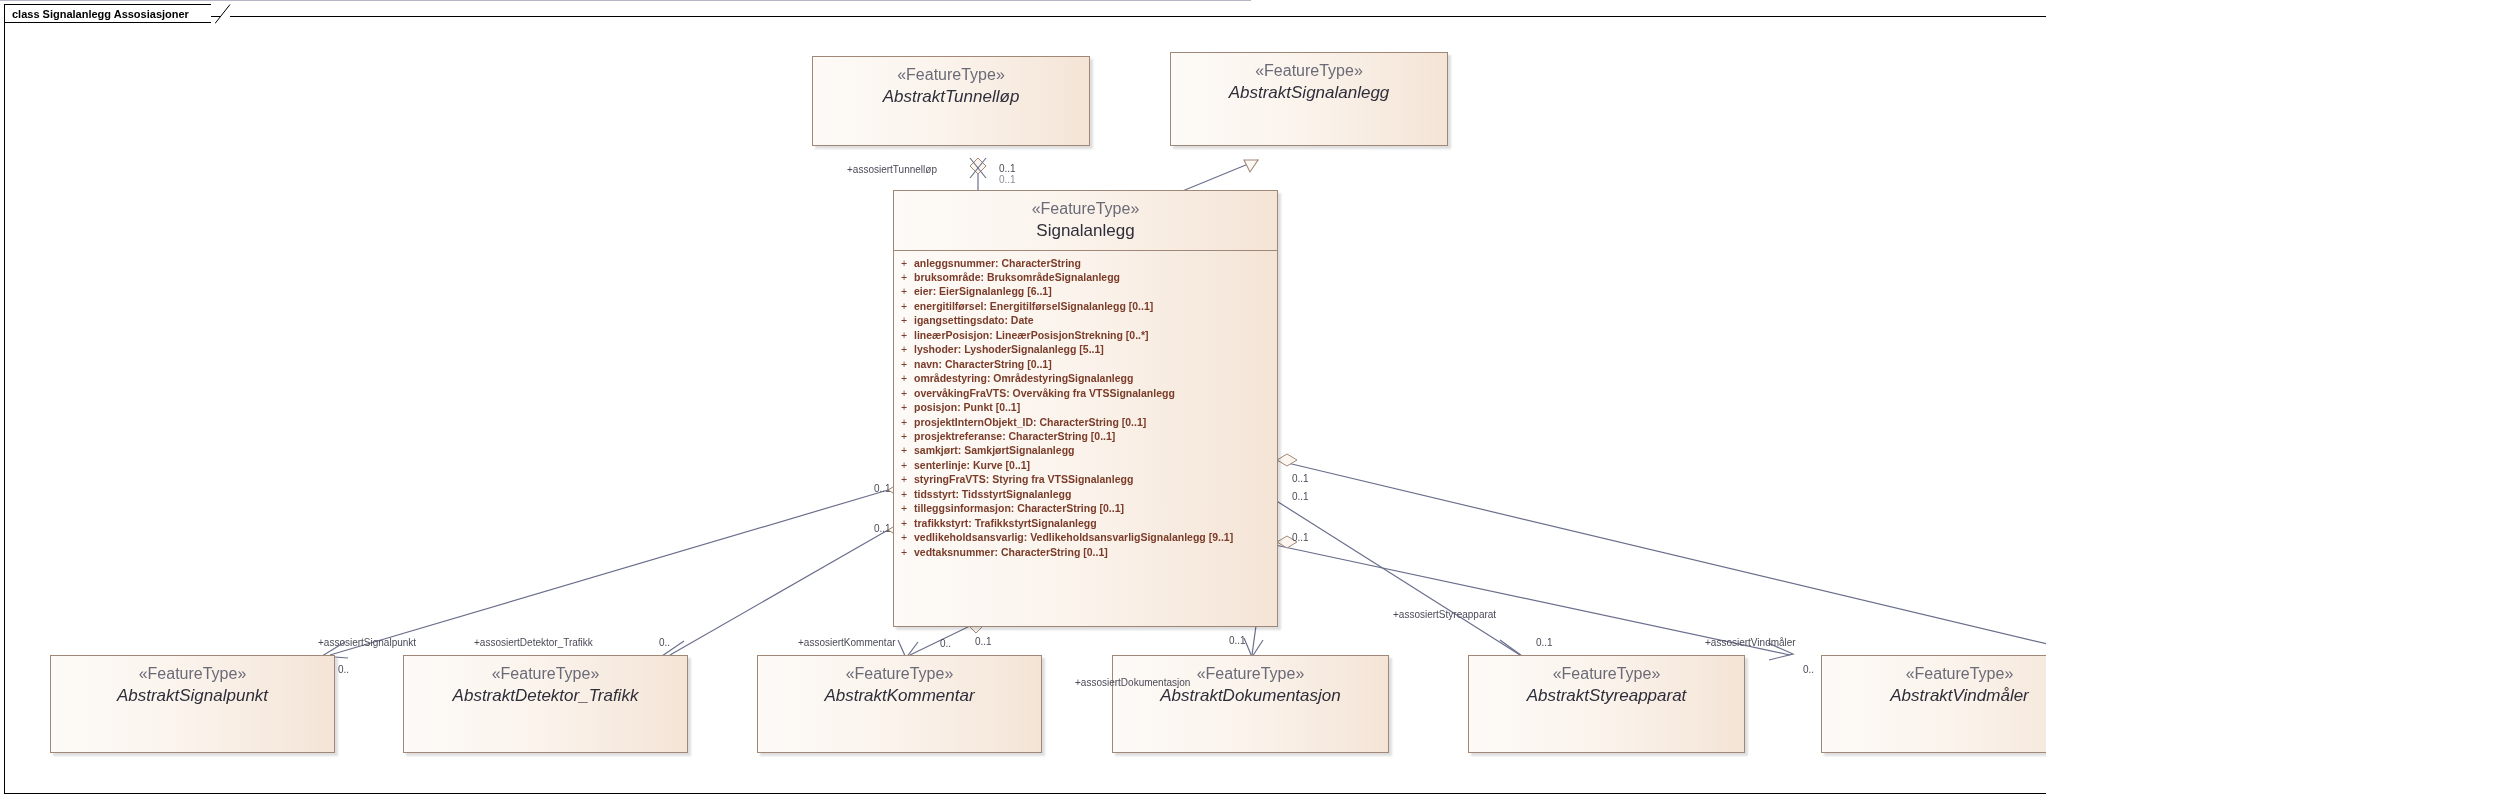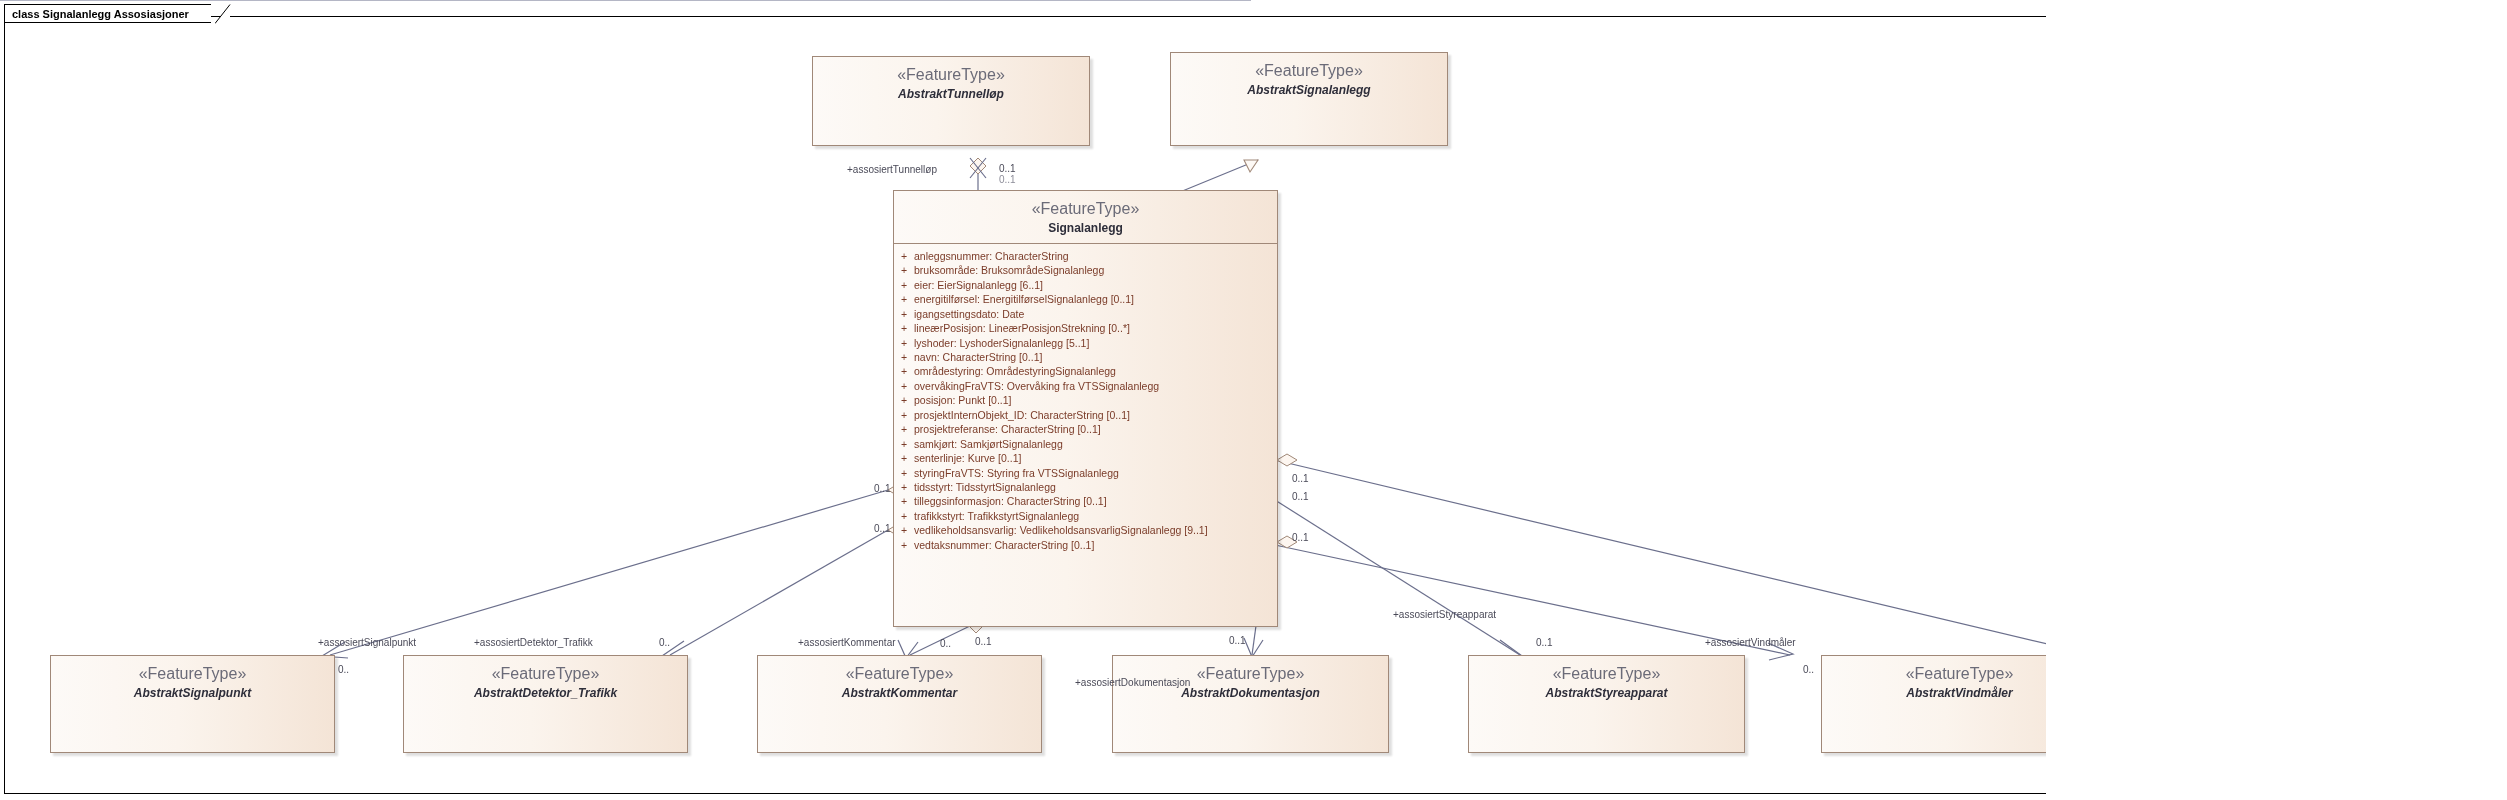"AbstraktTunnelløp" .uml-class .cname { font-size: 12px -> 17px; font-weight: bold -> normal }
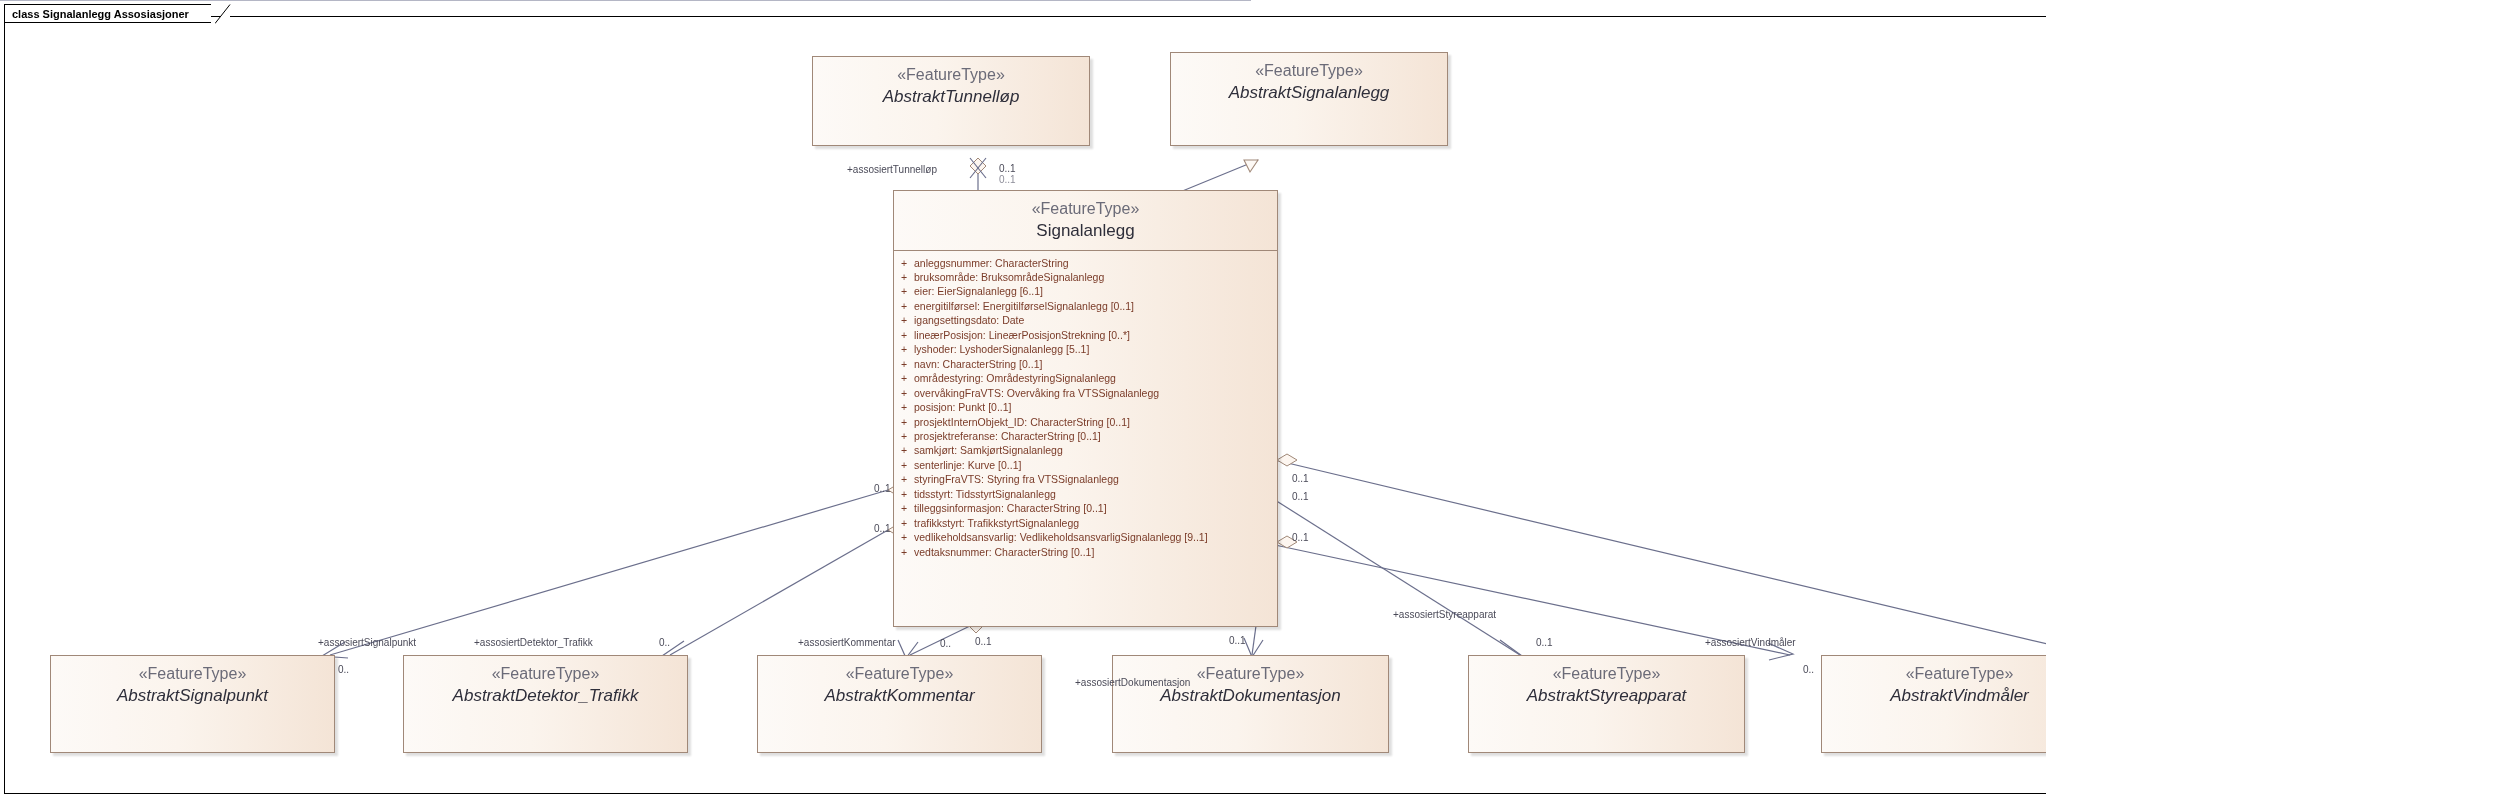"anleggsnummer: CharacterString" .attr-txt { font-weight: none -> bold }
